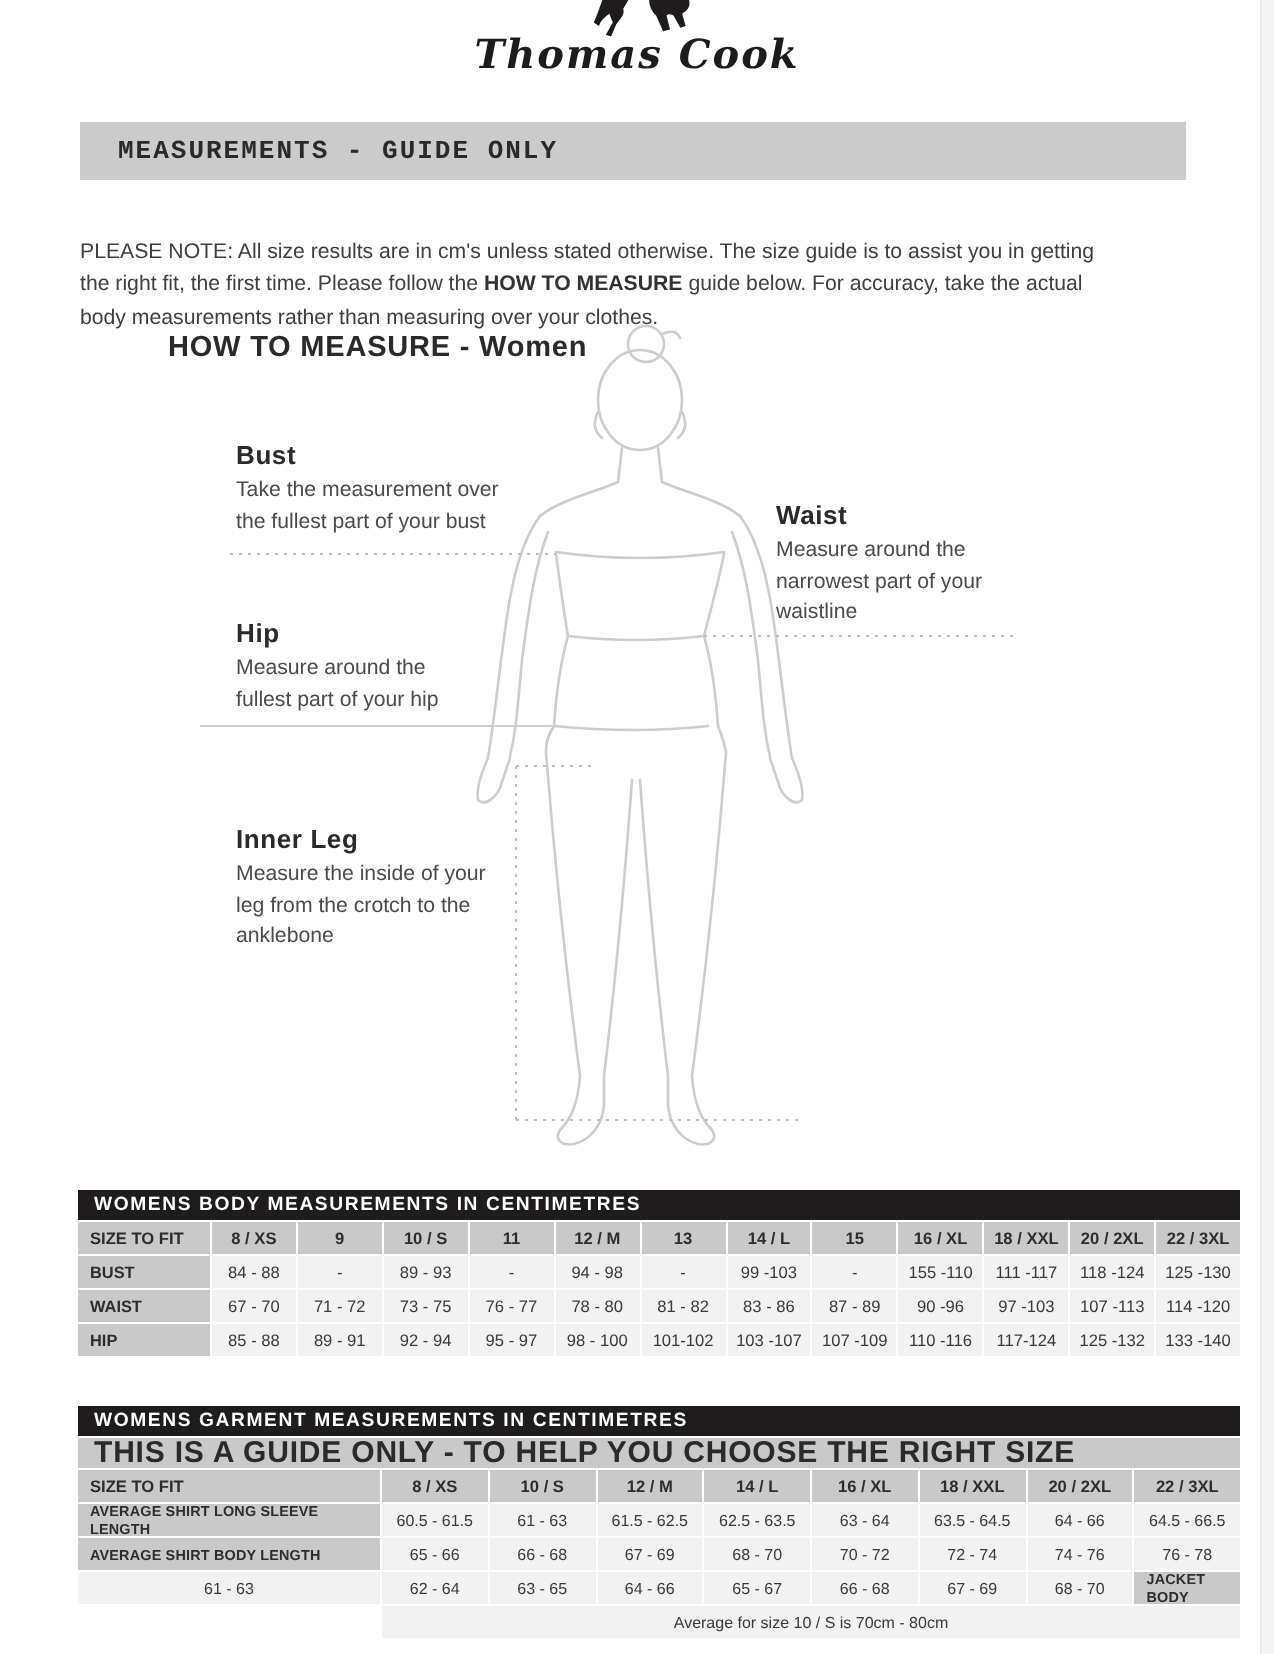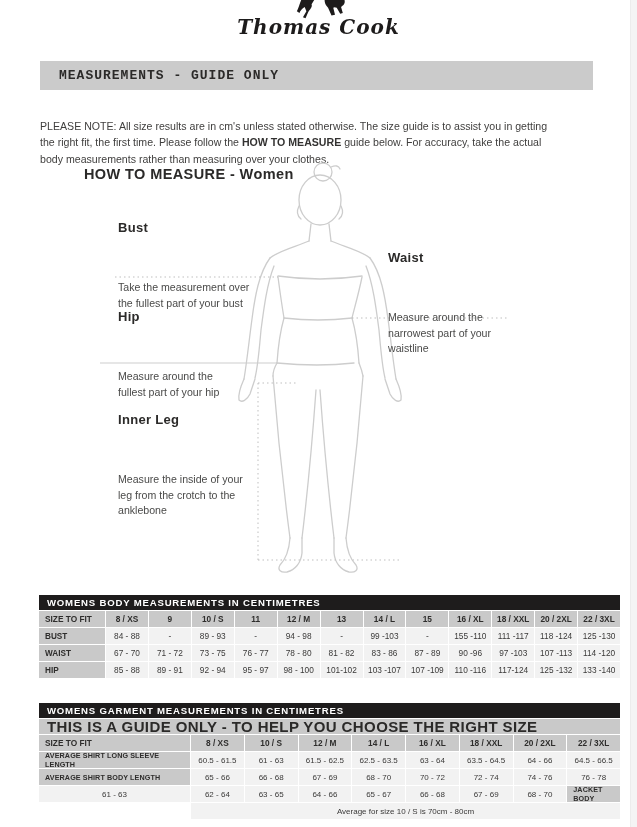"Take the measurement over" .m-desc { margin-top: 42px -> none }
